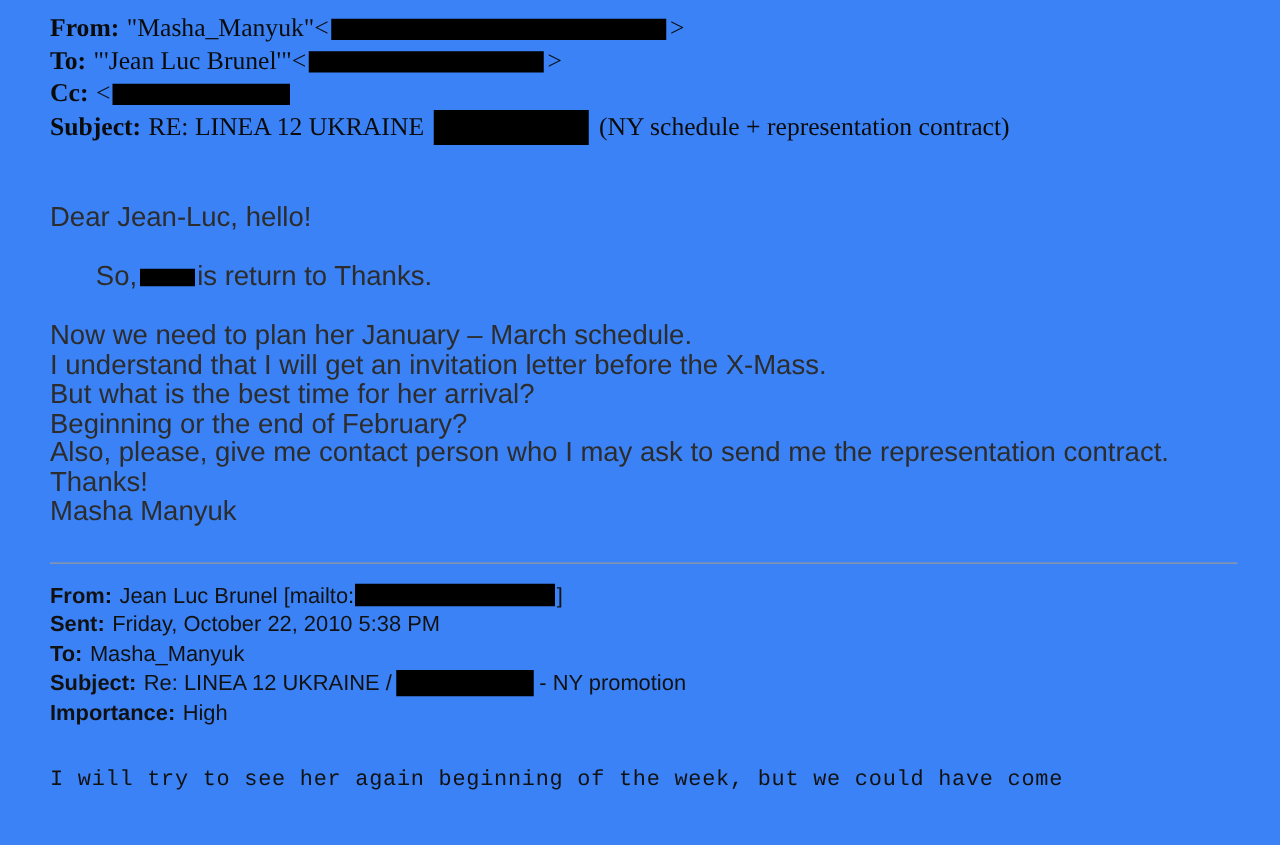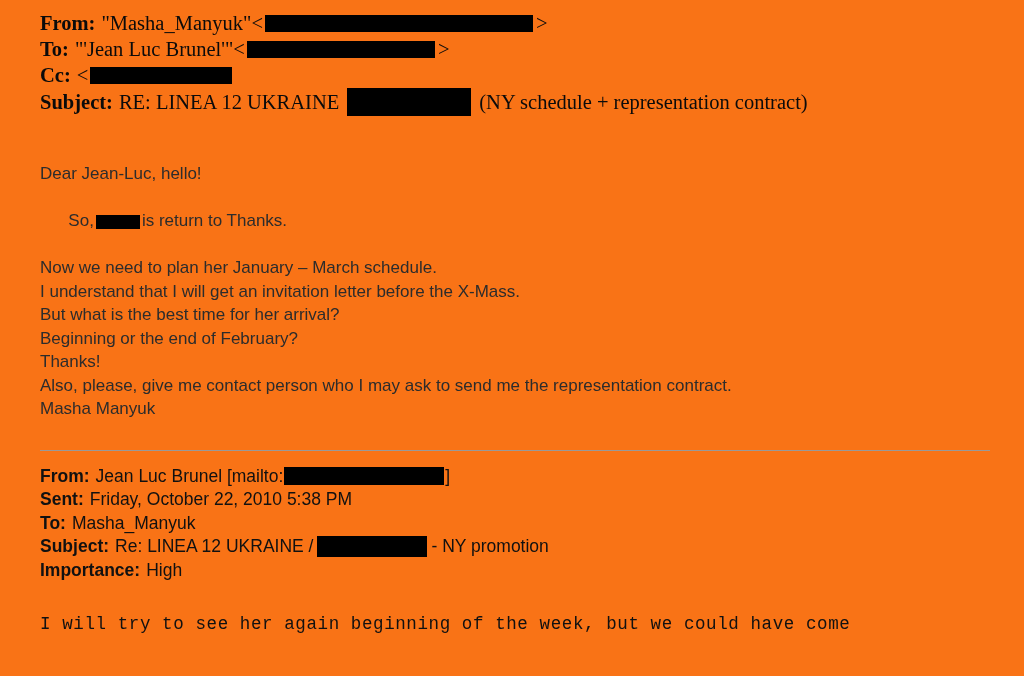"From:" .page { background: #f97316 -> #3b82f6 }
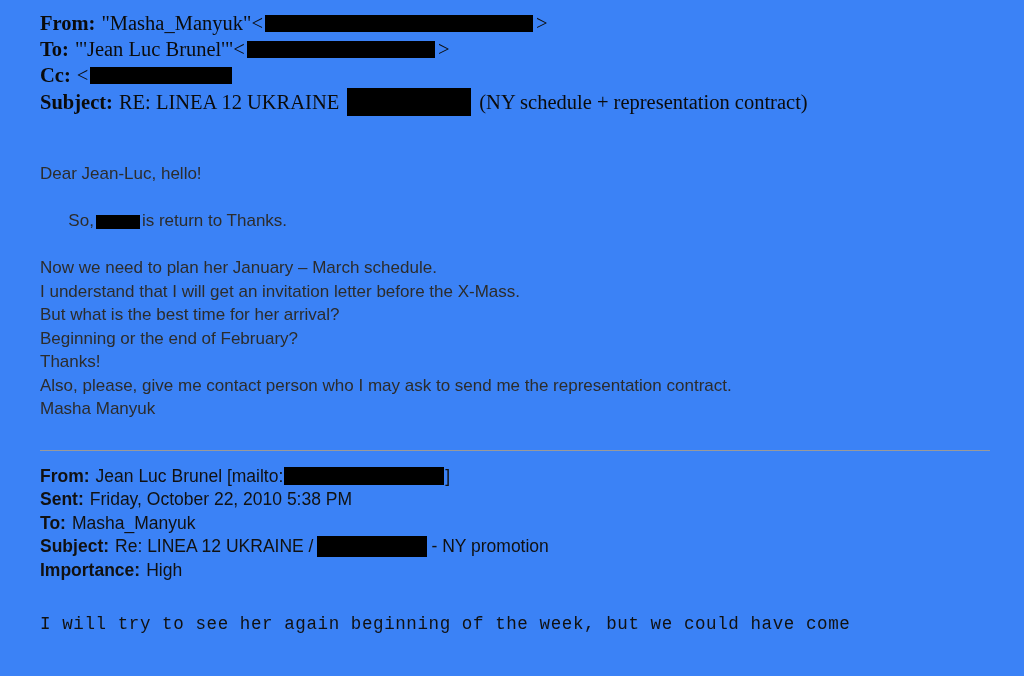"Dear Jean-Luc, hello!" .msg-body { font-size: 17px -> 22px }
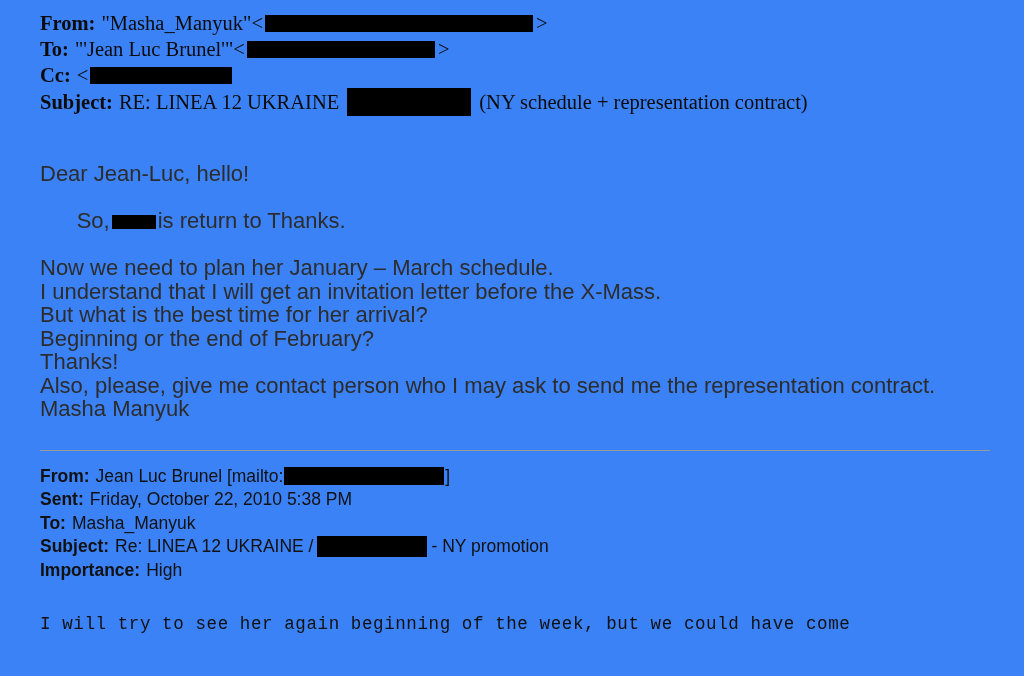"Thanks!" div.line { order: before "Also, please, give me contact" -> after "Also, please, give me contact" }
